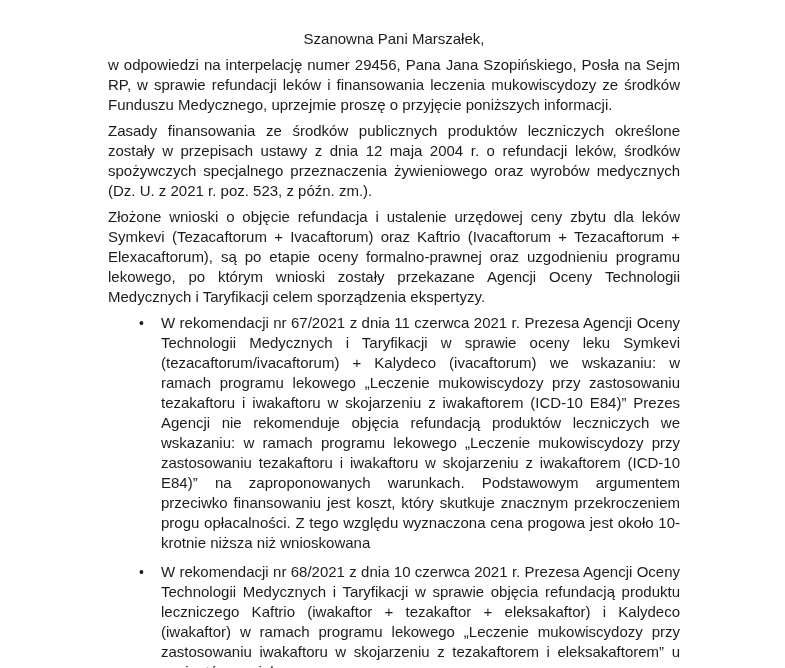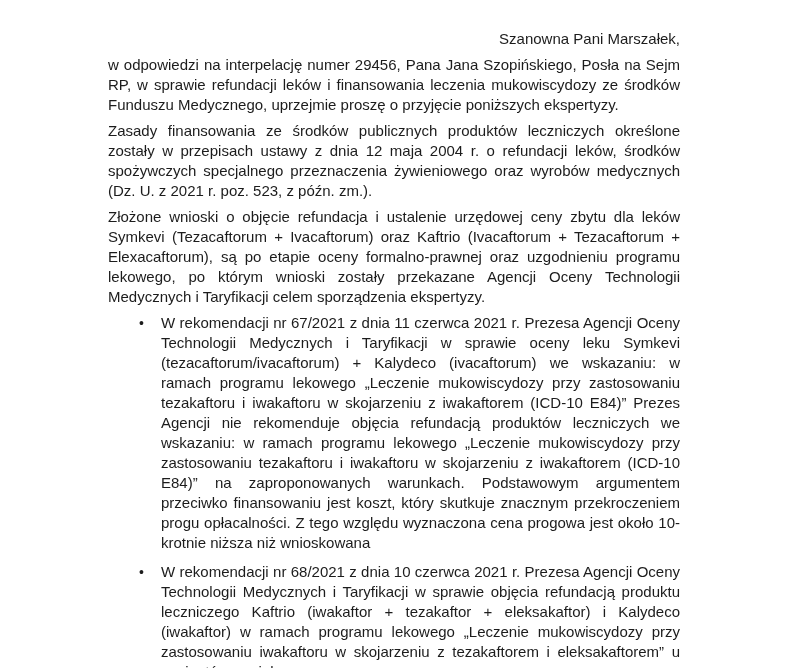"Szanowna Pani Marszałek," p.salutation { text-align: right -> center }
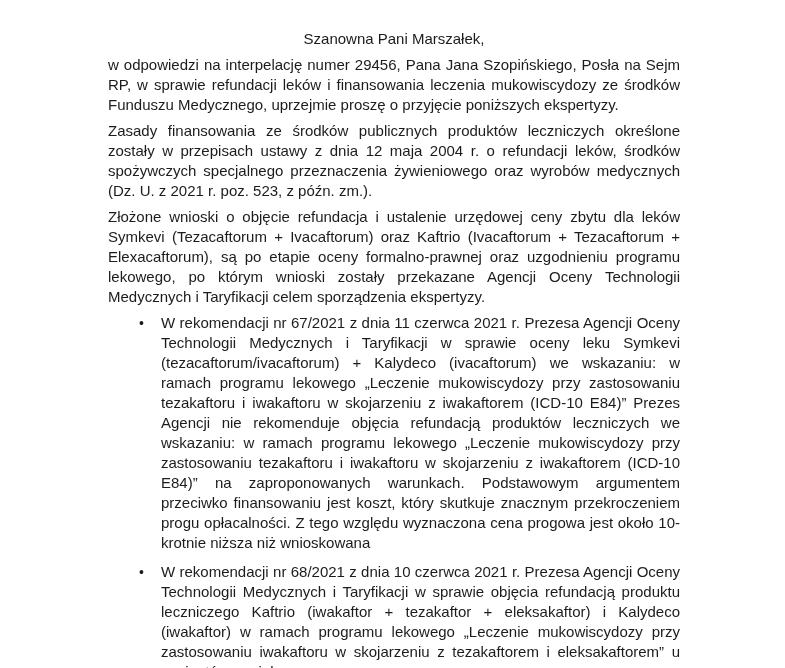"w odpowiedzi na interpelację numer" p.para { text: ekspertyzy -> informacji }
